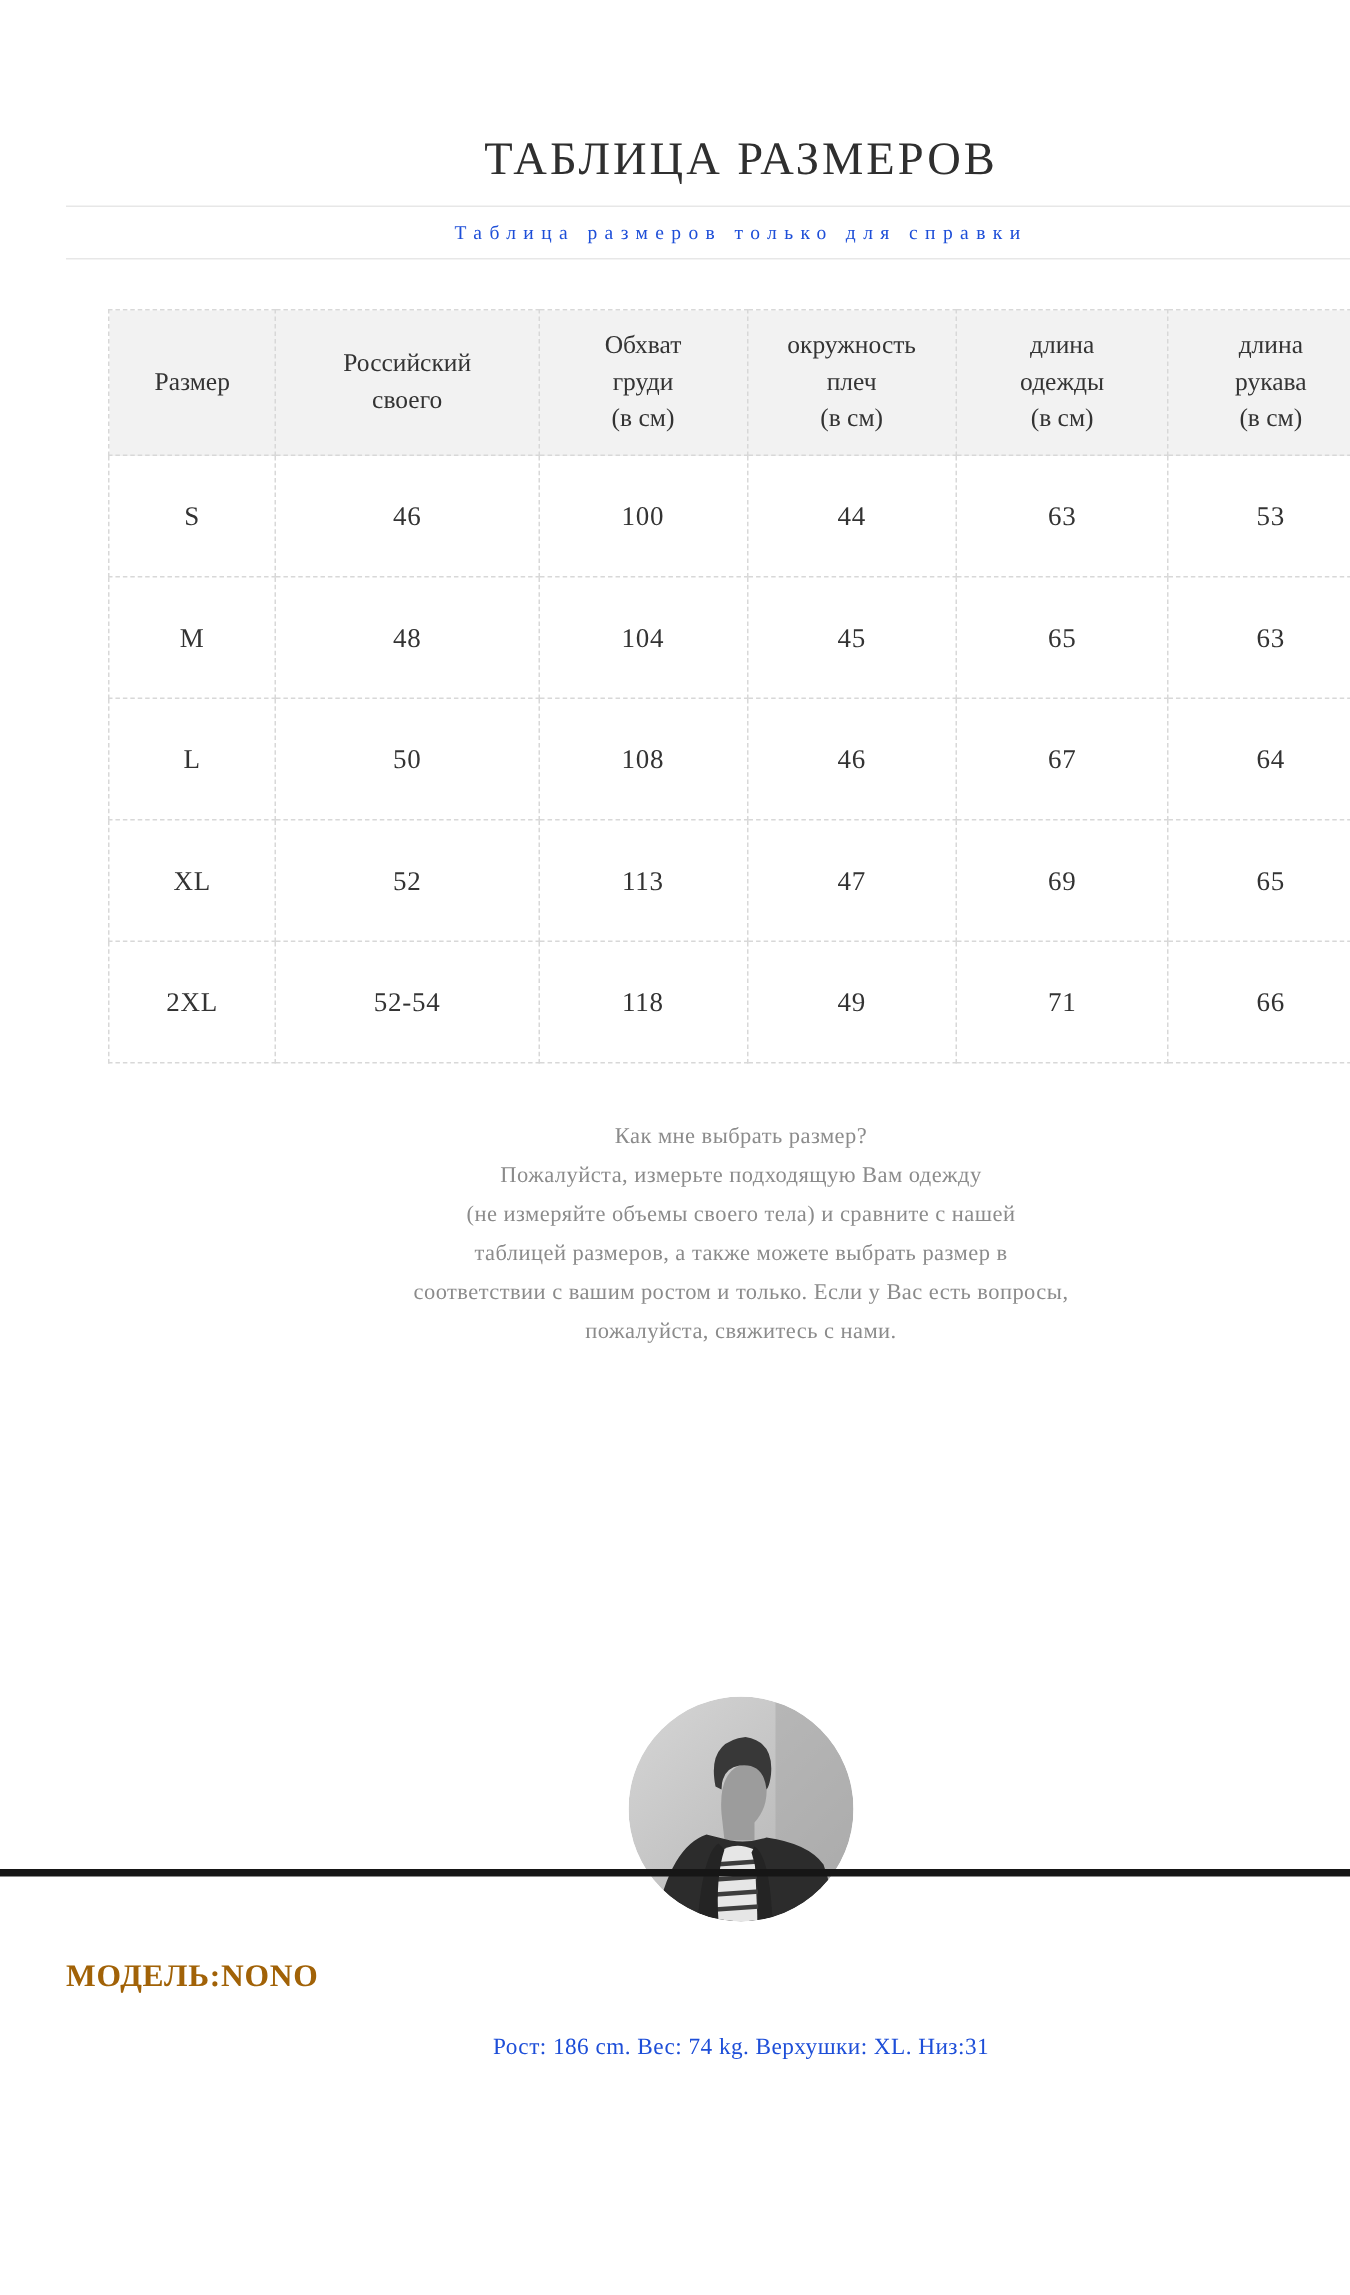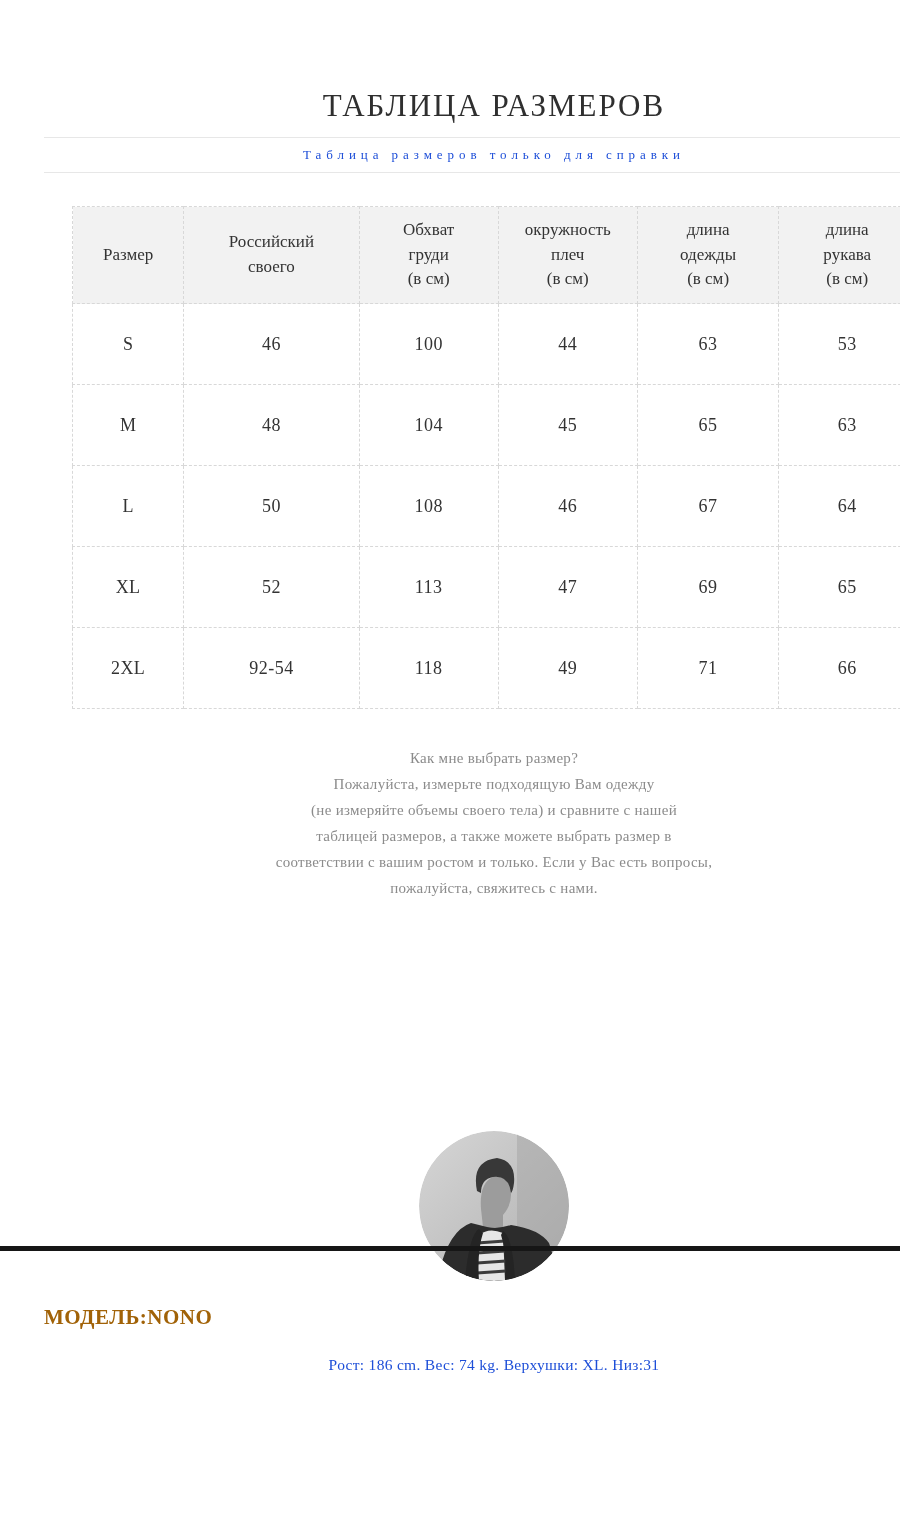"92-54" td { text: 92-54 -> 52-54 }
